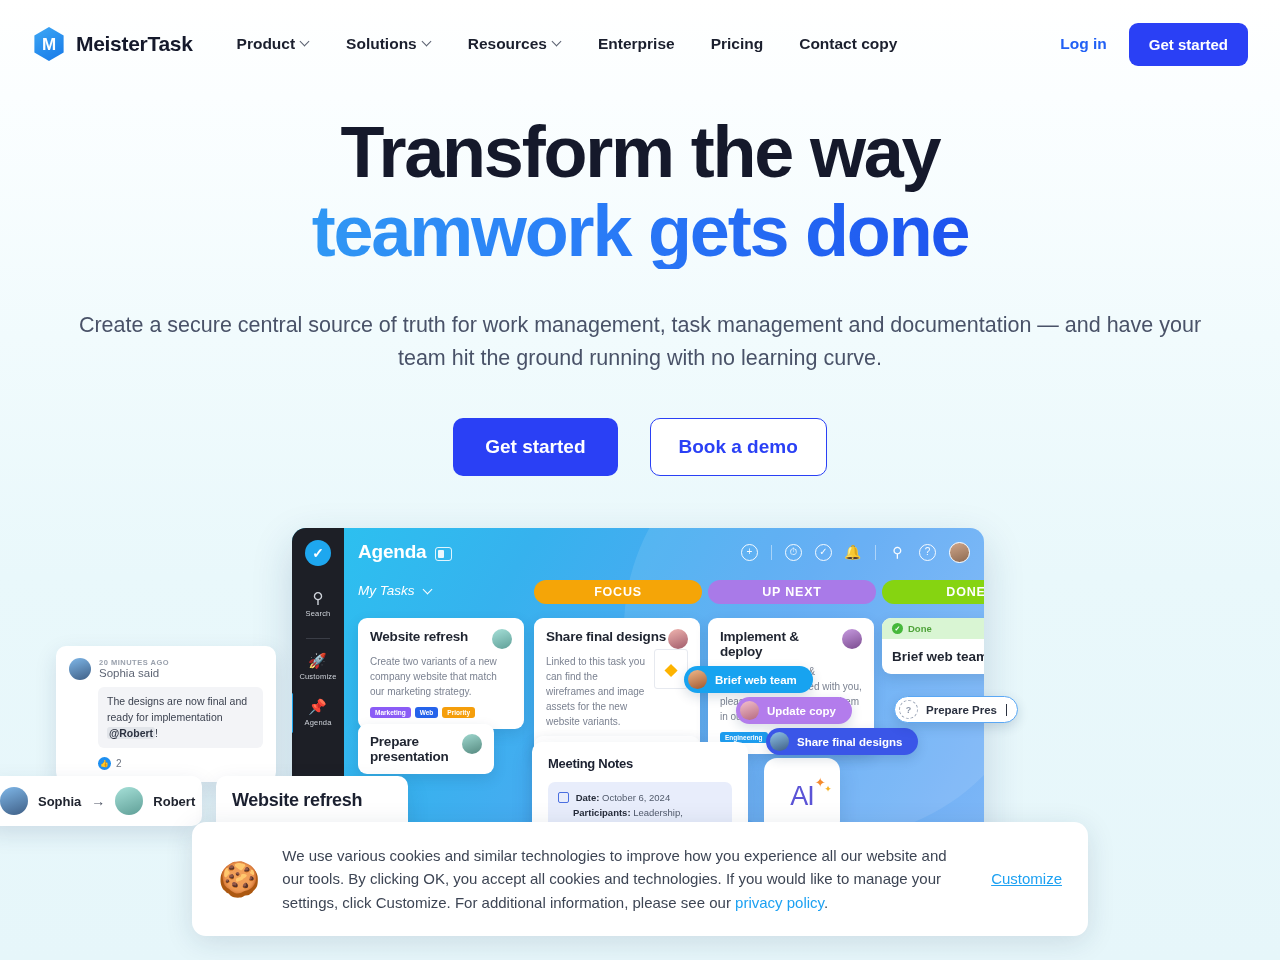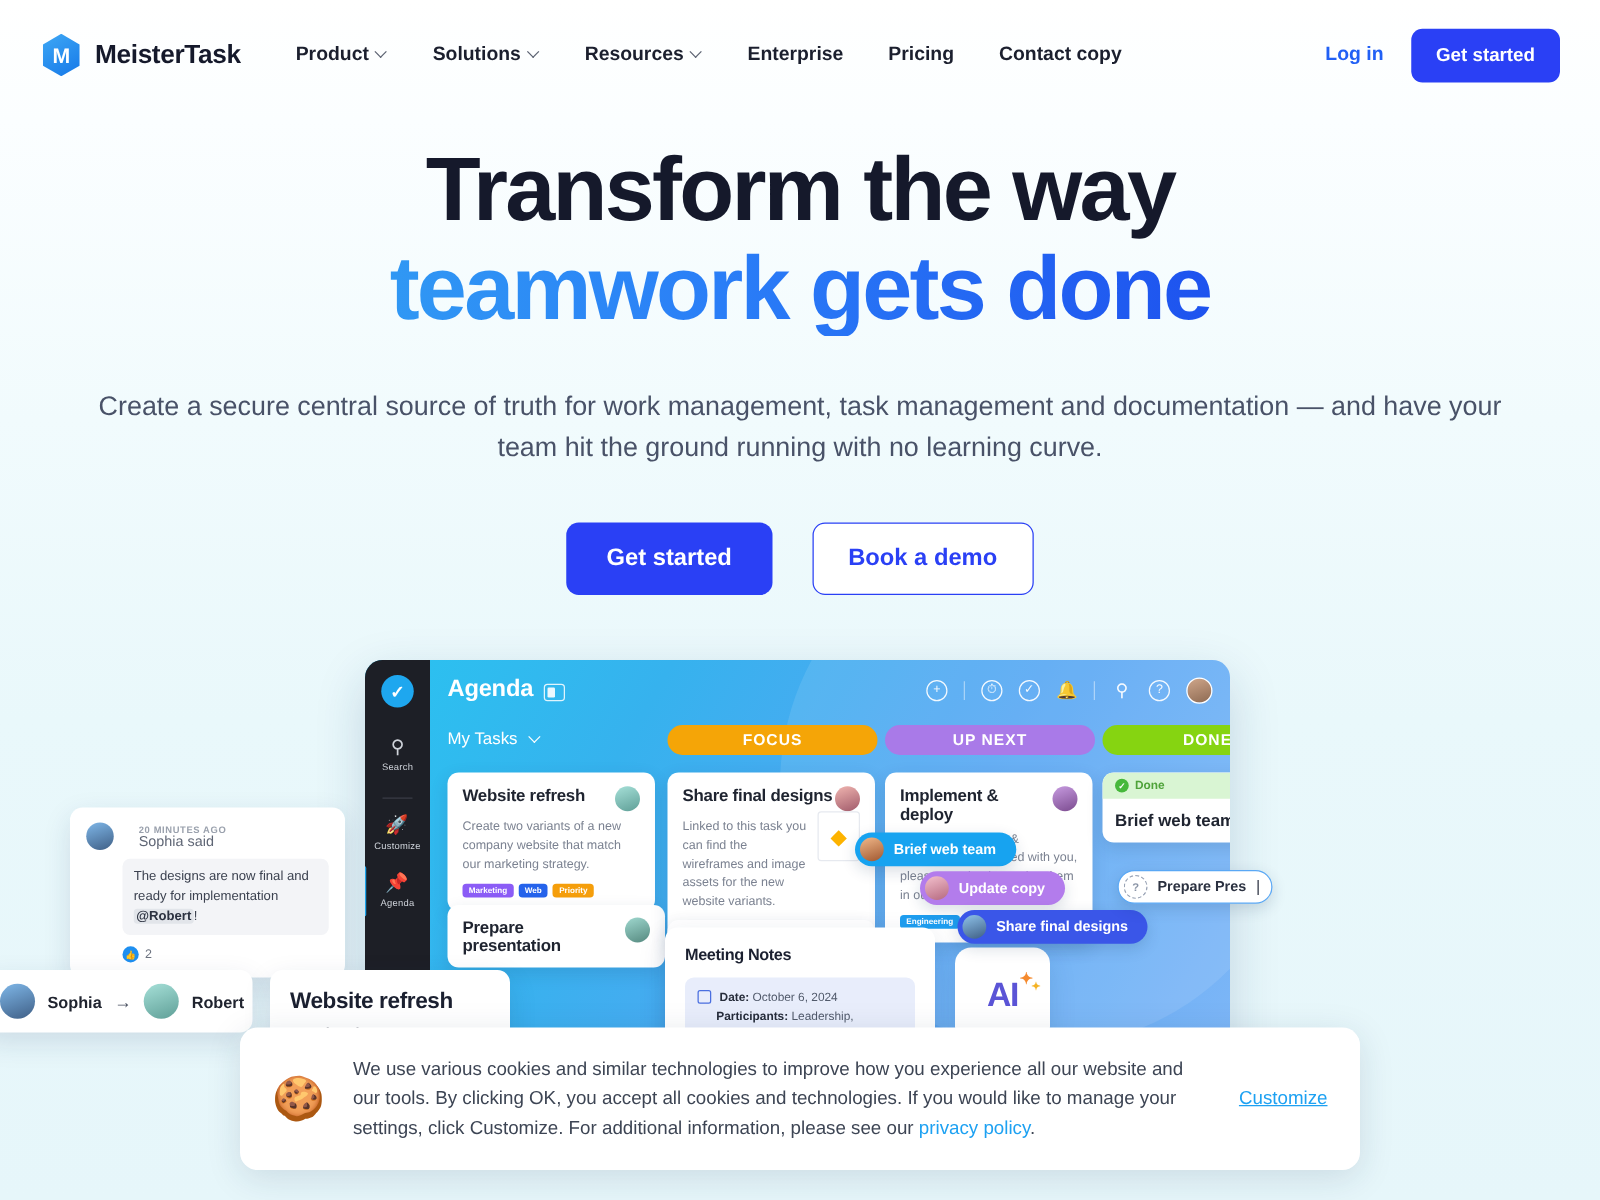"My Tasks" .my-tasks { font-style: none -> italic }
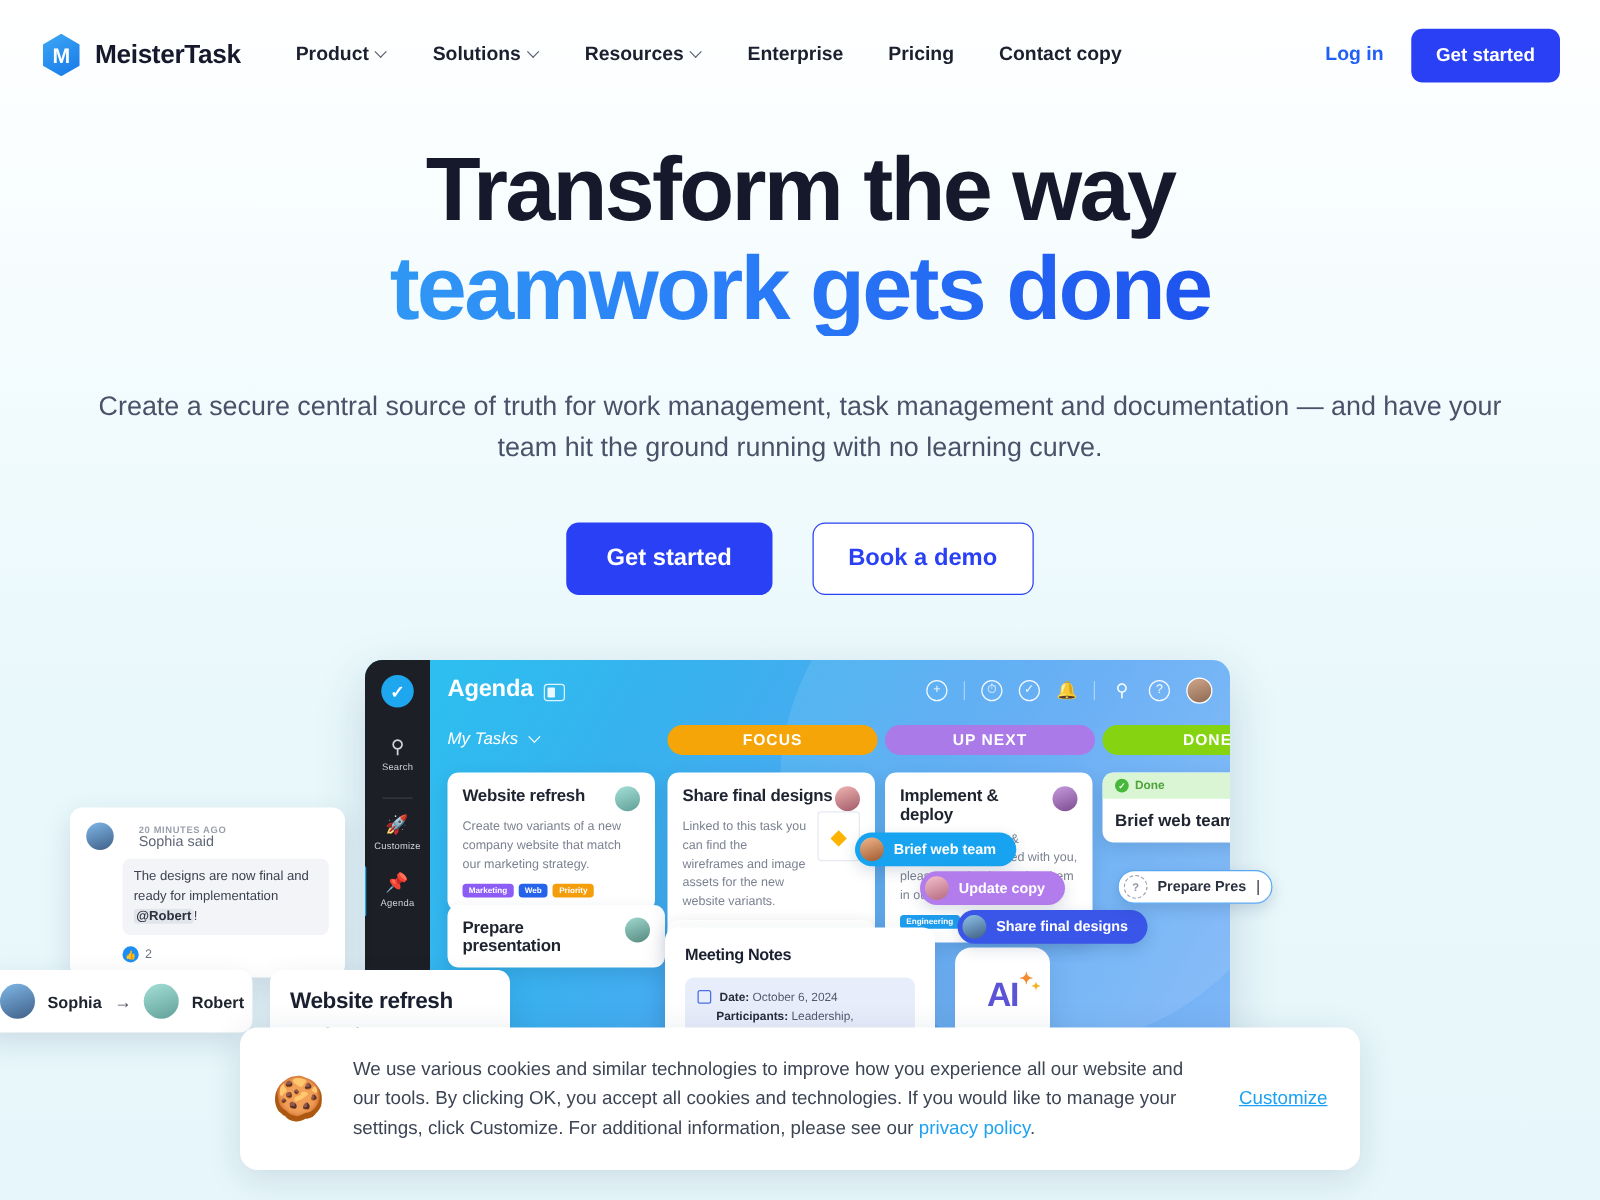"20 MINUTES AGO" .cc-head { align-items: center -> none; gap: 20px -> 8px }
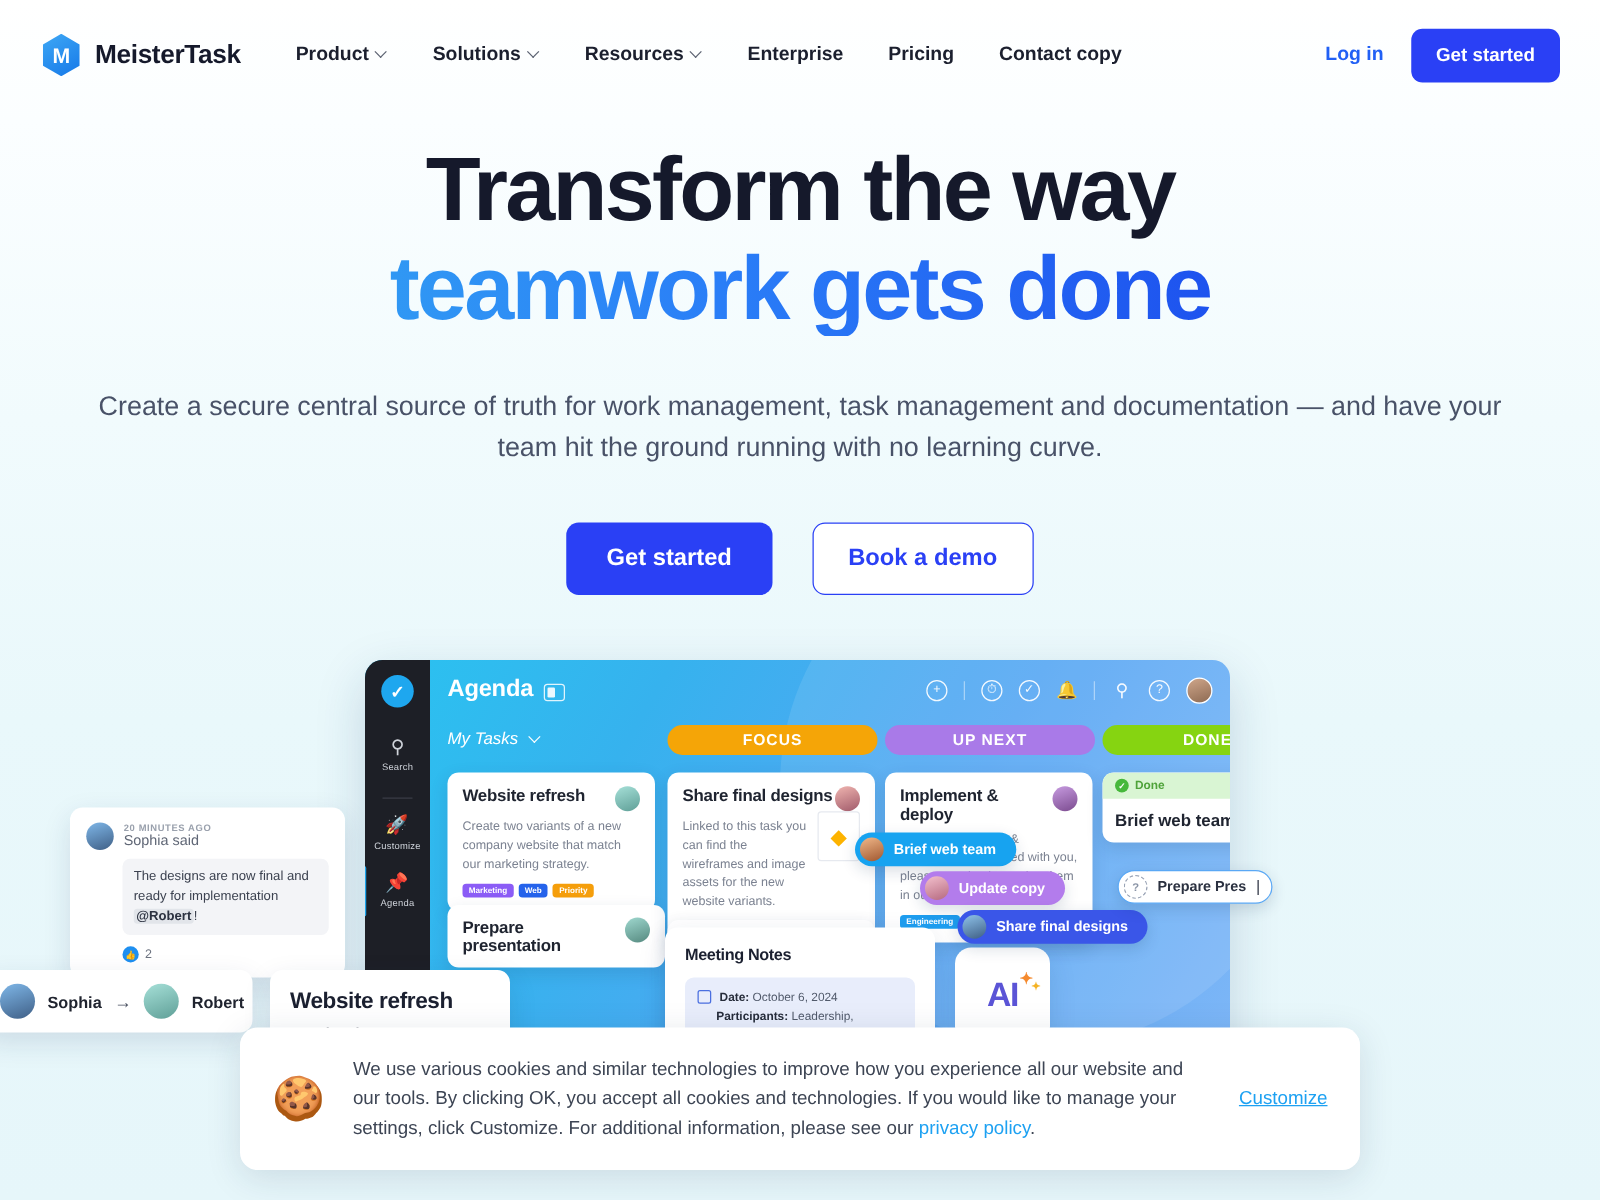"Prepare presentation" .card-prepare { width: 174px -> 136px }
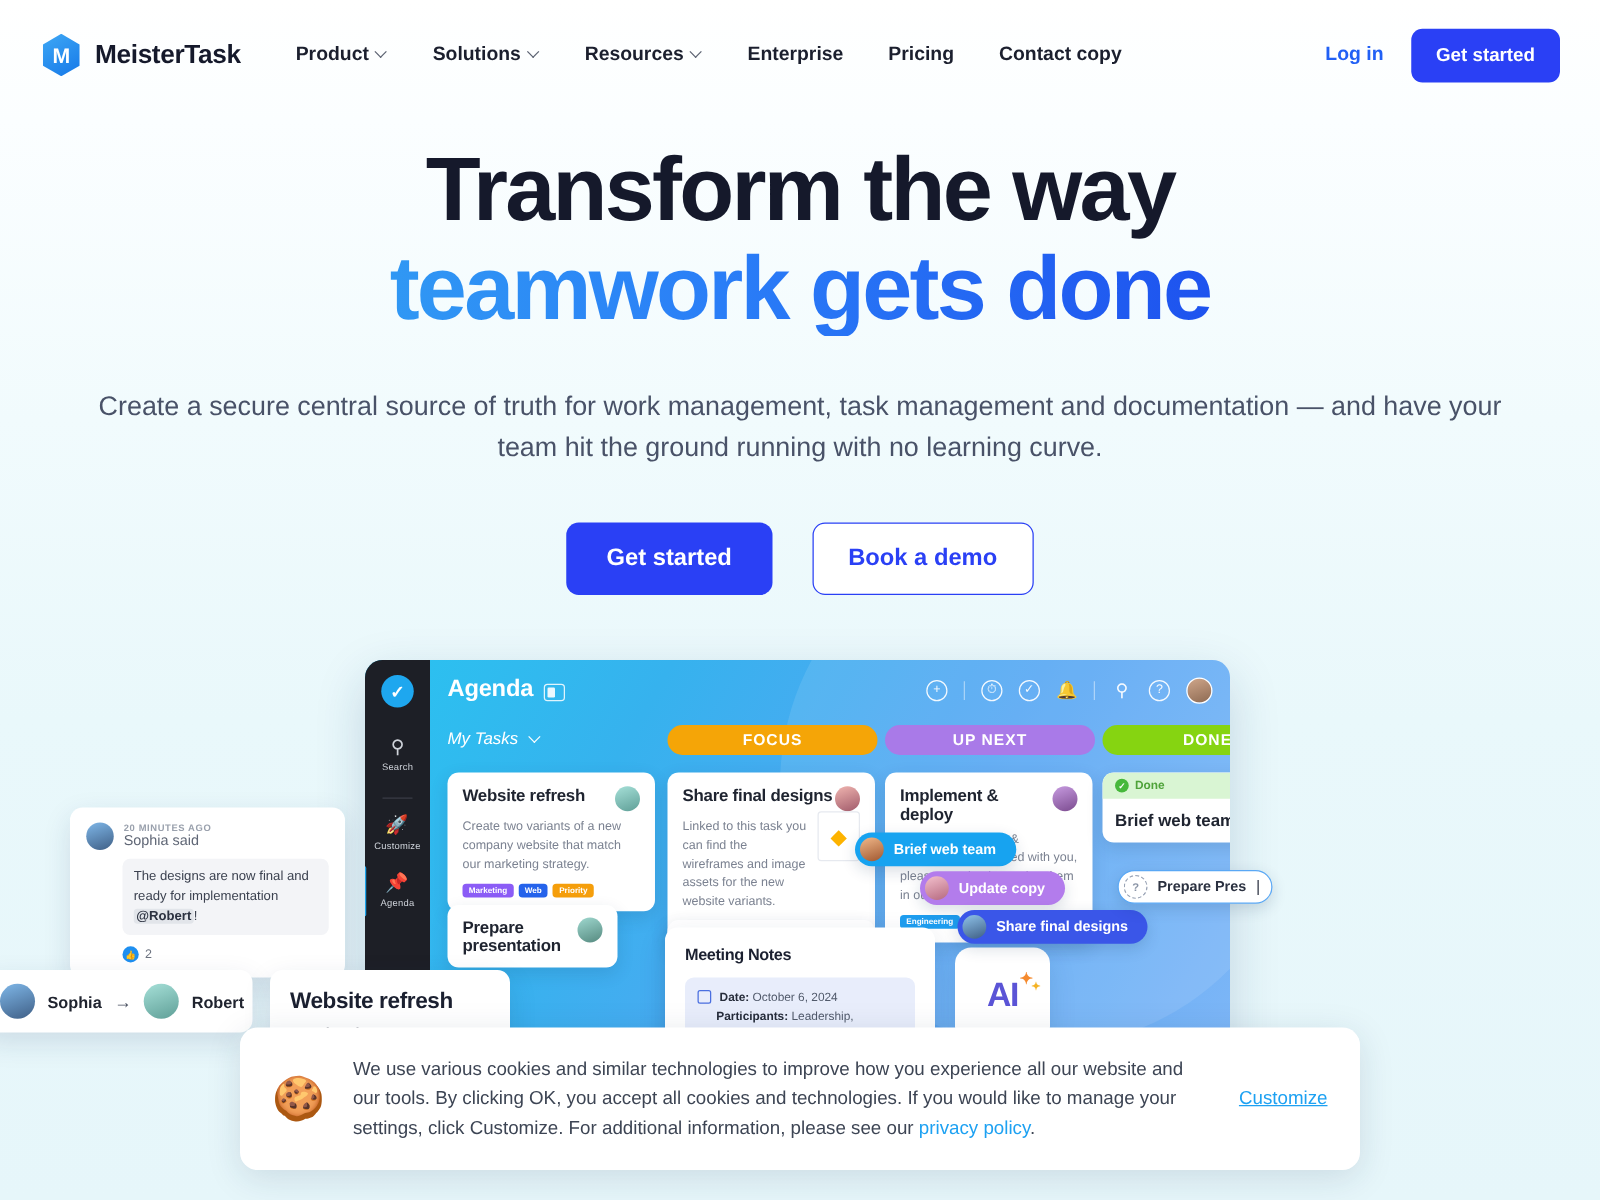"AI" .ai-text { font-weight: 700 -> 400 }
